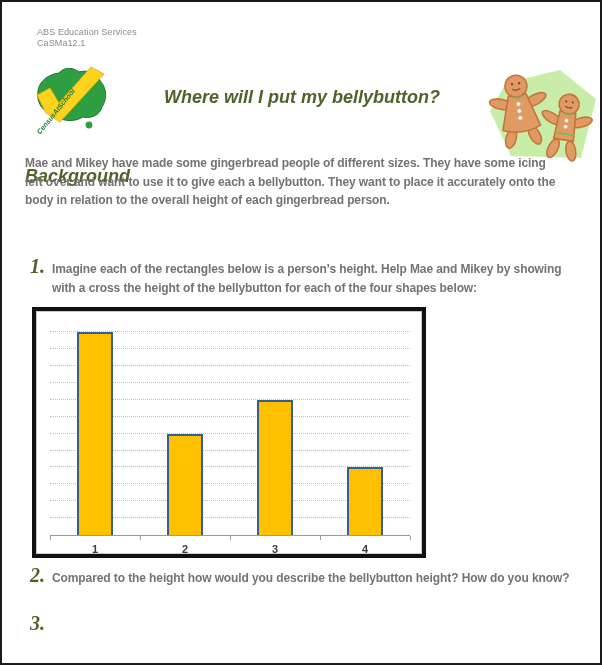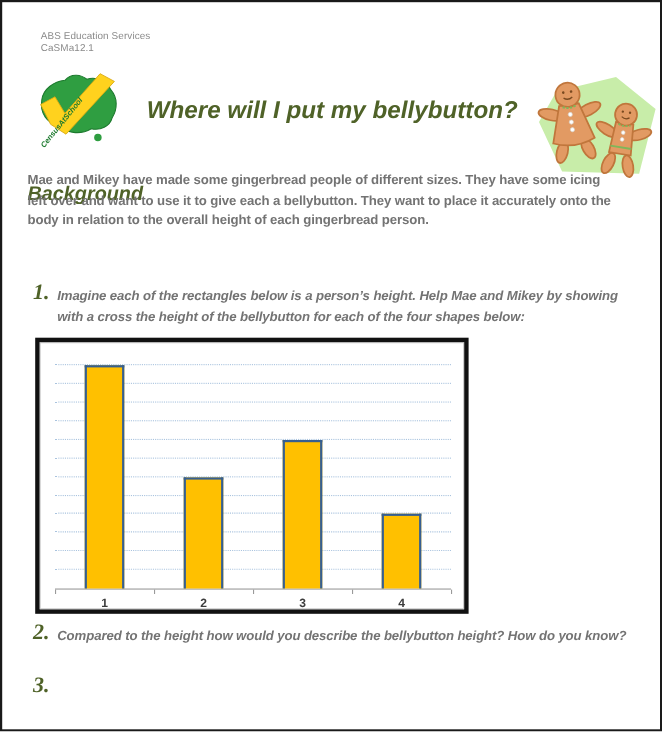"Where will I put my" .doc-title { font-size: 22px -> 18px }
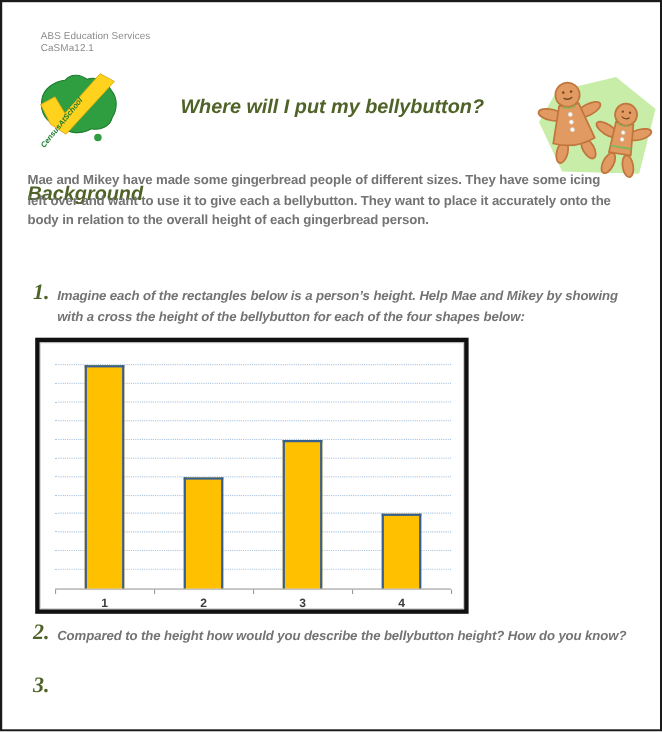"Imagine each of the rectangles" .q-text { font-style: italic -> none }
